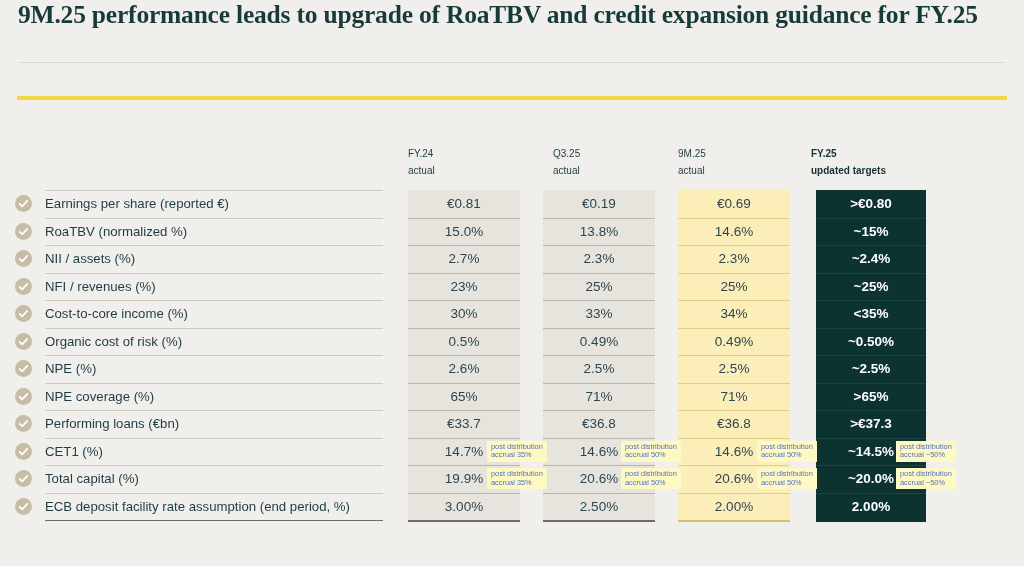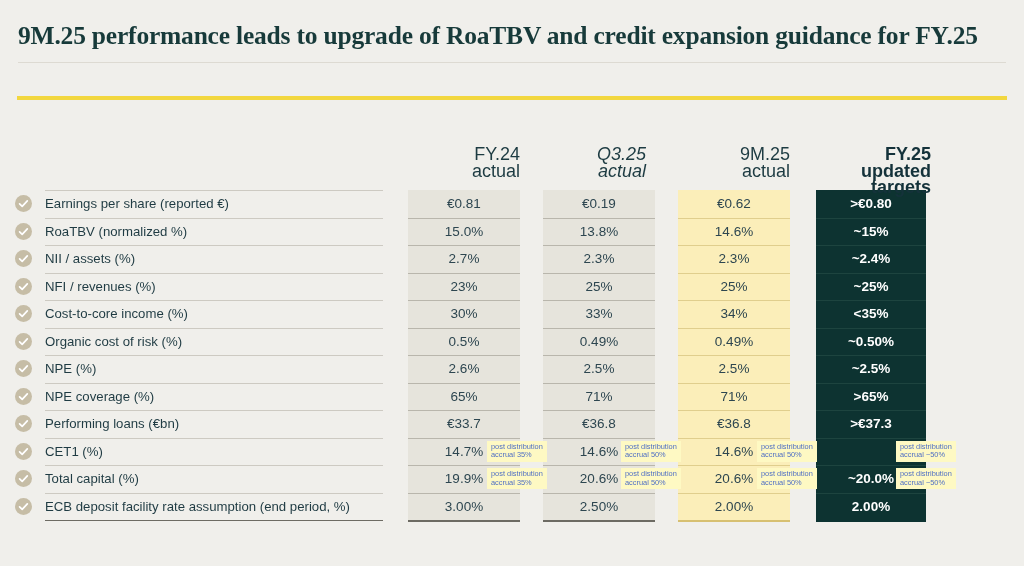"9M.25 performance leads to upgrade" .slide-title { top: 21px -> 0 }
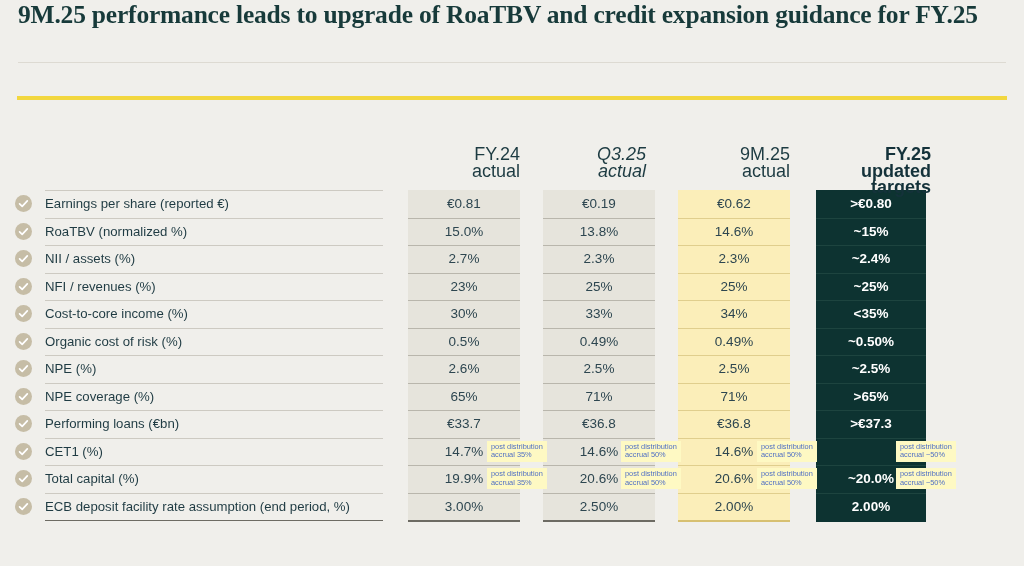"FY.24" .col-head { font-size: 18px -> 10px; text-align: right -> left }
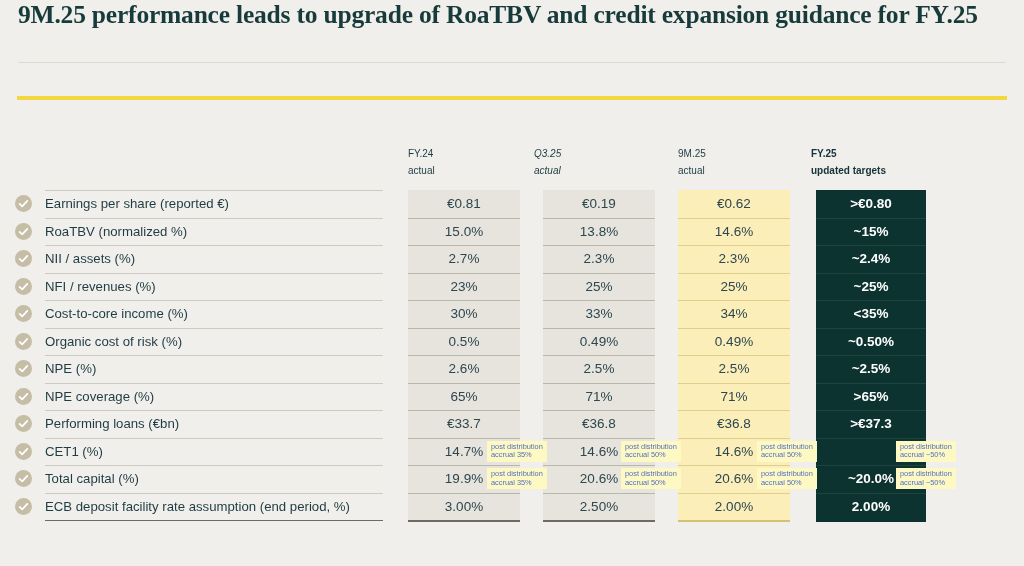"Q3.25" .ch-q325 { font-style: italic -> none; left: 534px -> 553px }
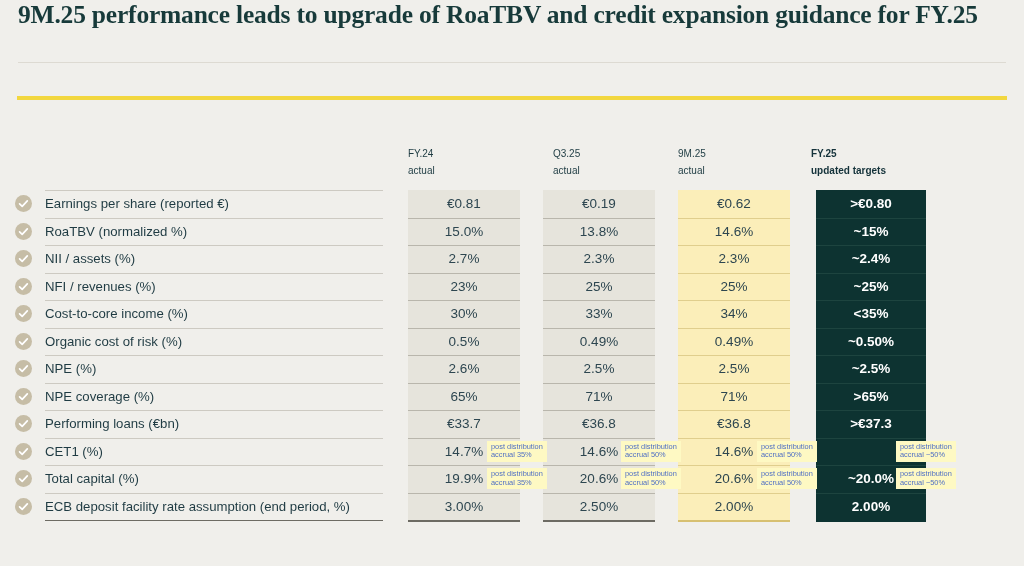"€0.62" div.cell { text: €0.62 -> €0.69 }
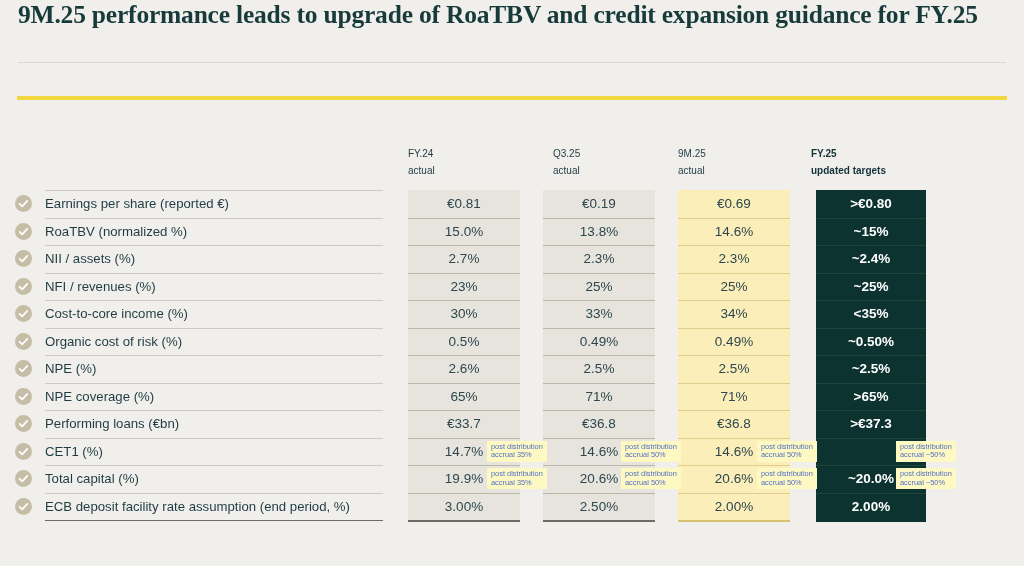"~14.5%" div.cell { html: none -> <div>~14.5%</div> }
